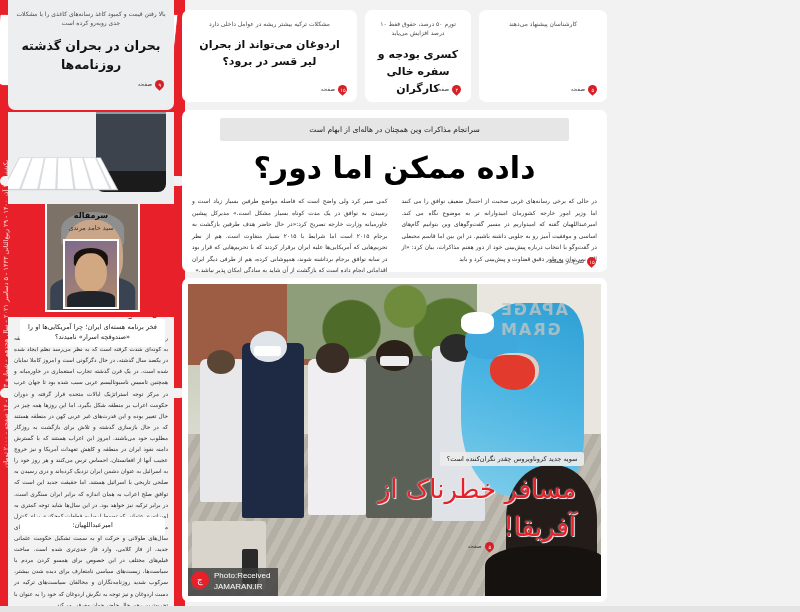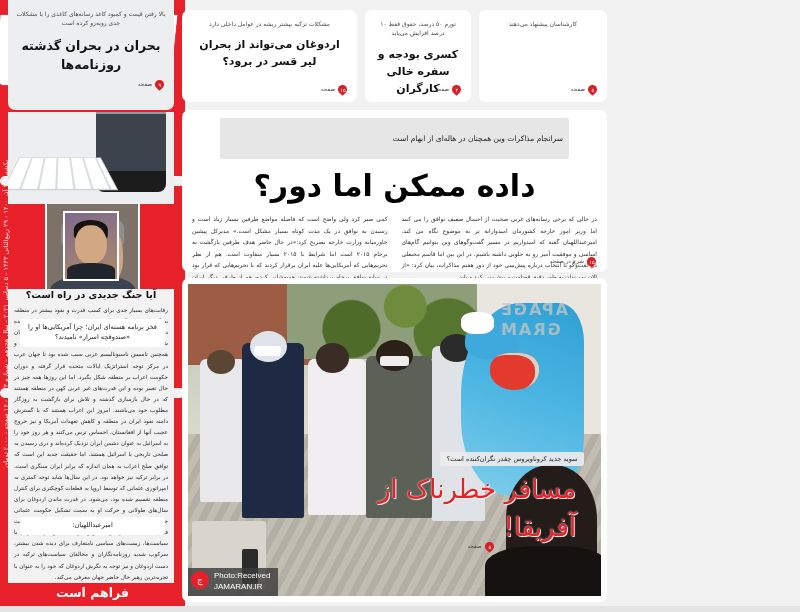"سرانجام مذاکرات وین همچنان در" .lead-kicker { padding: 16px 6px -> 7px 6px; text-align: none -> center }
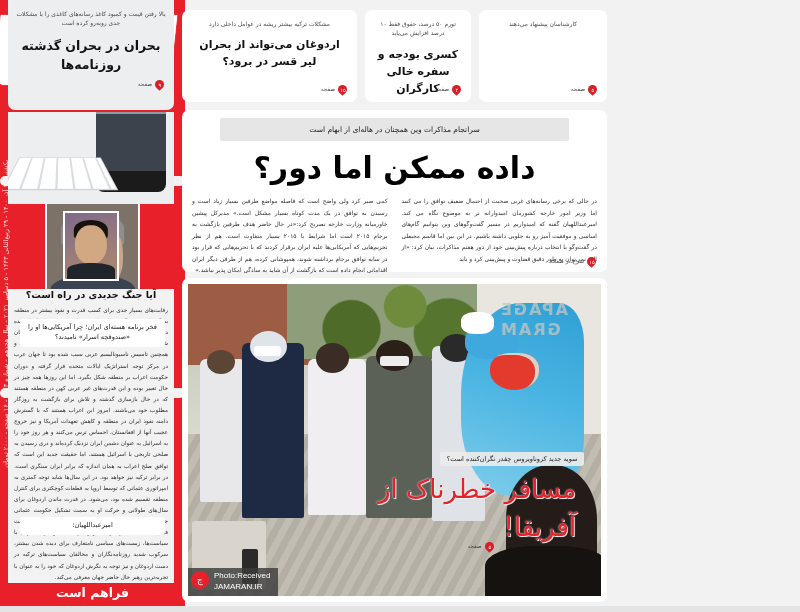"سرمقاله" div.rc-serm { html: none -> <div> <div>سرمقاله</div> <div>سید حامد مرندی</div> </div> }
